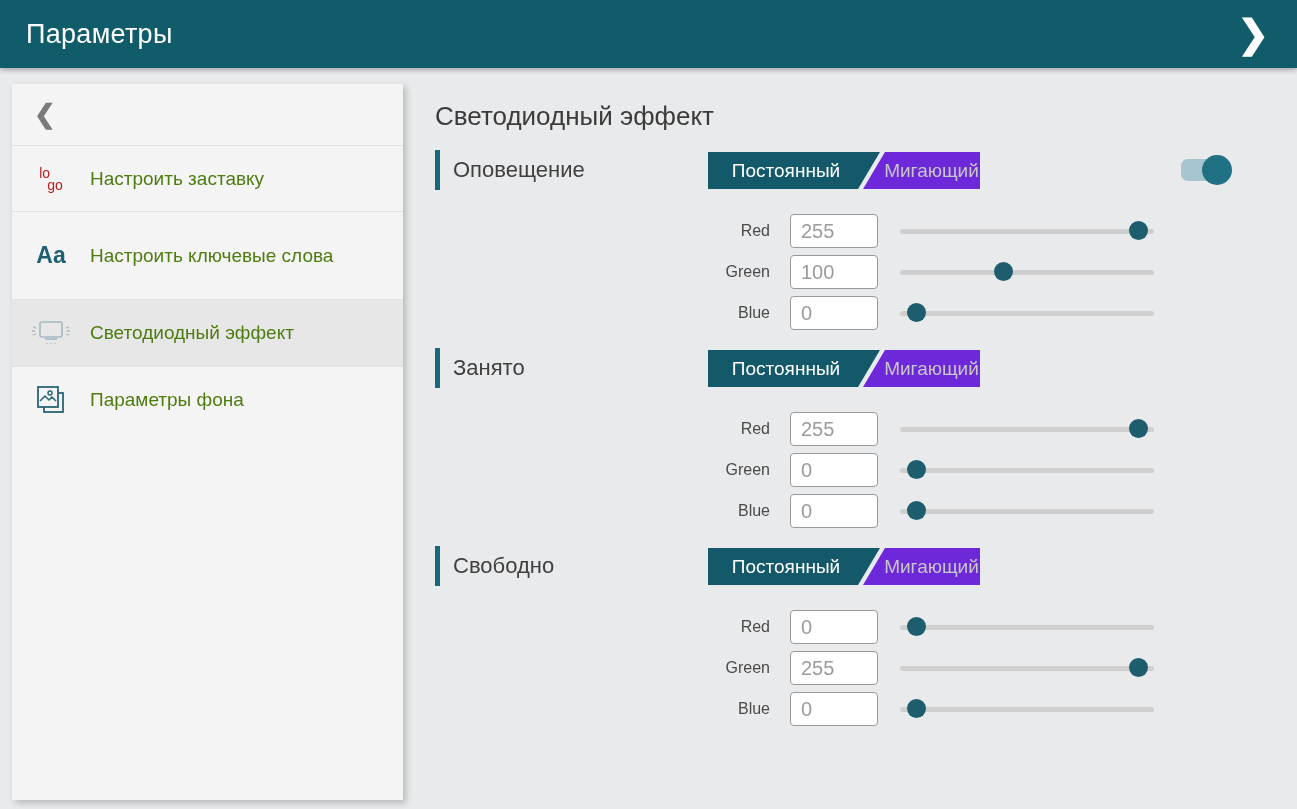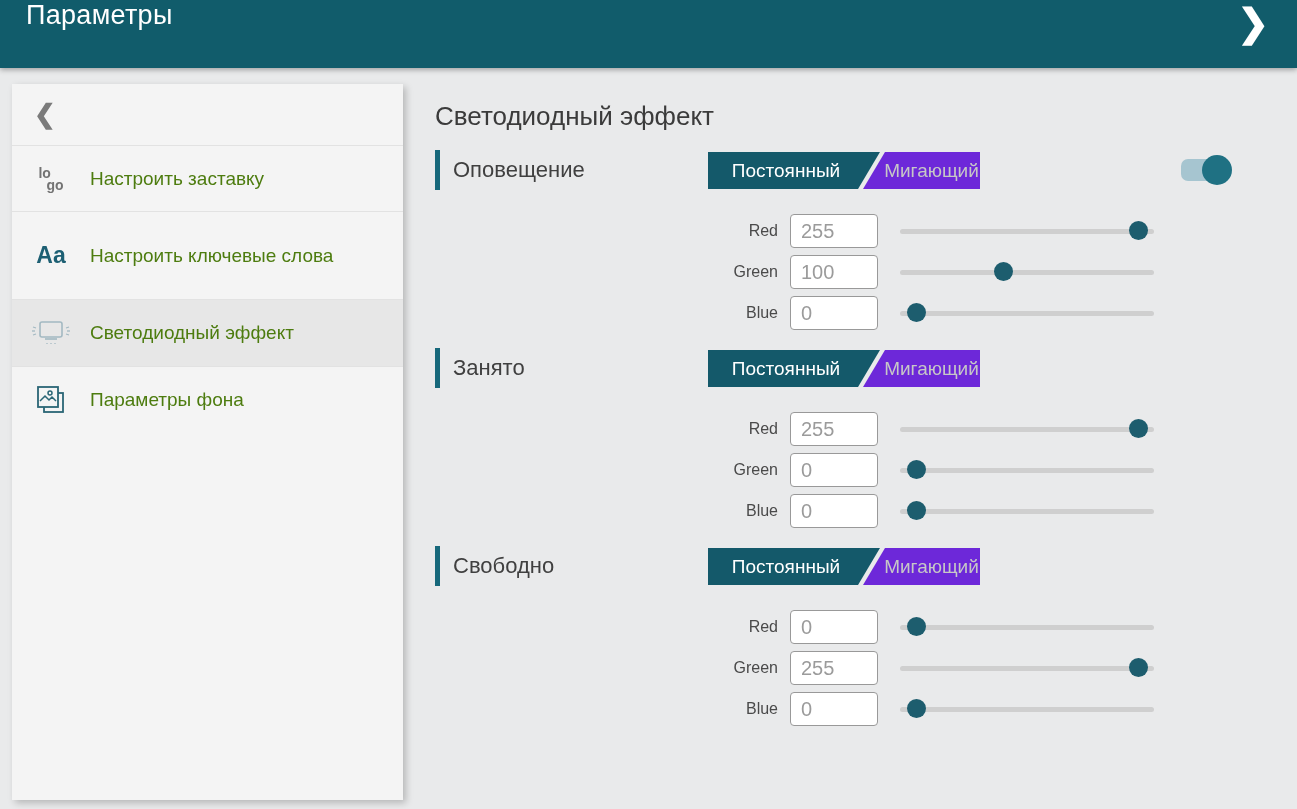"Параметры" .appbar { align-items: none -> center }
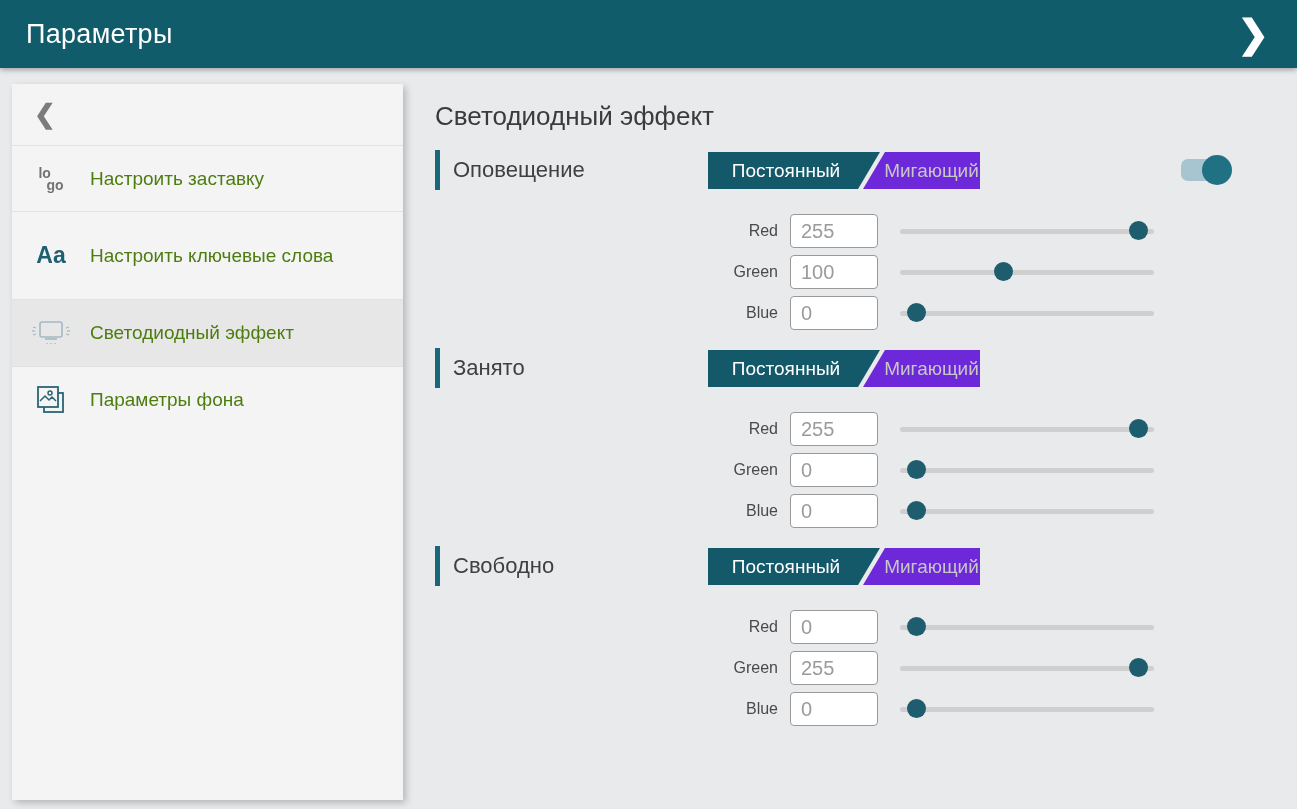"lo" .logo-ic { color: #737373 -> #b91c1c; font-weight: bold -> normal }
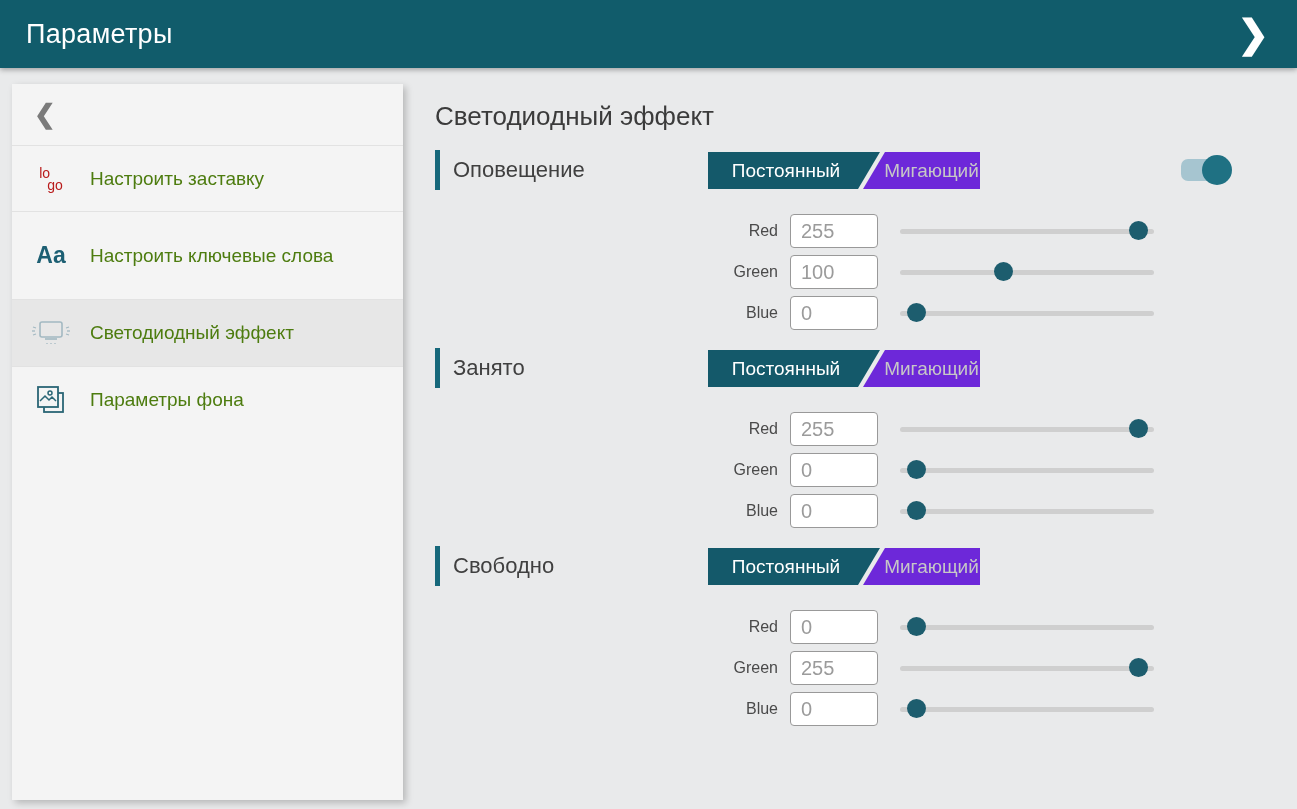"Red" .ch-label { padding-right: 12px -> 20px }
